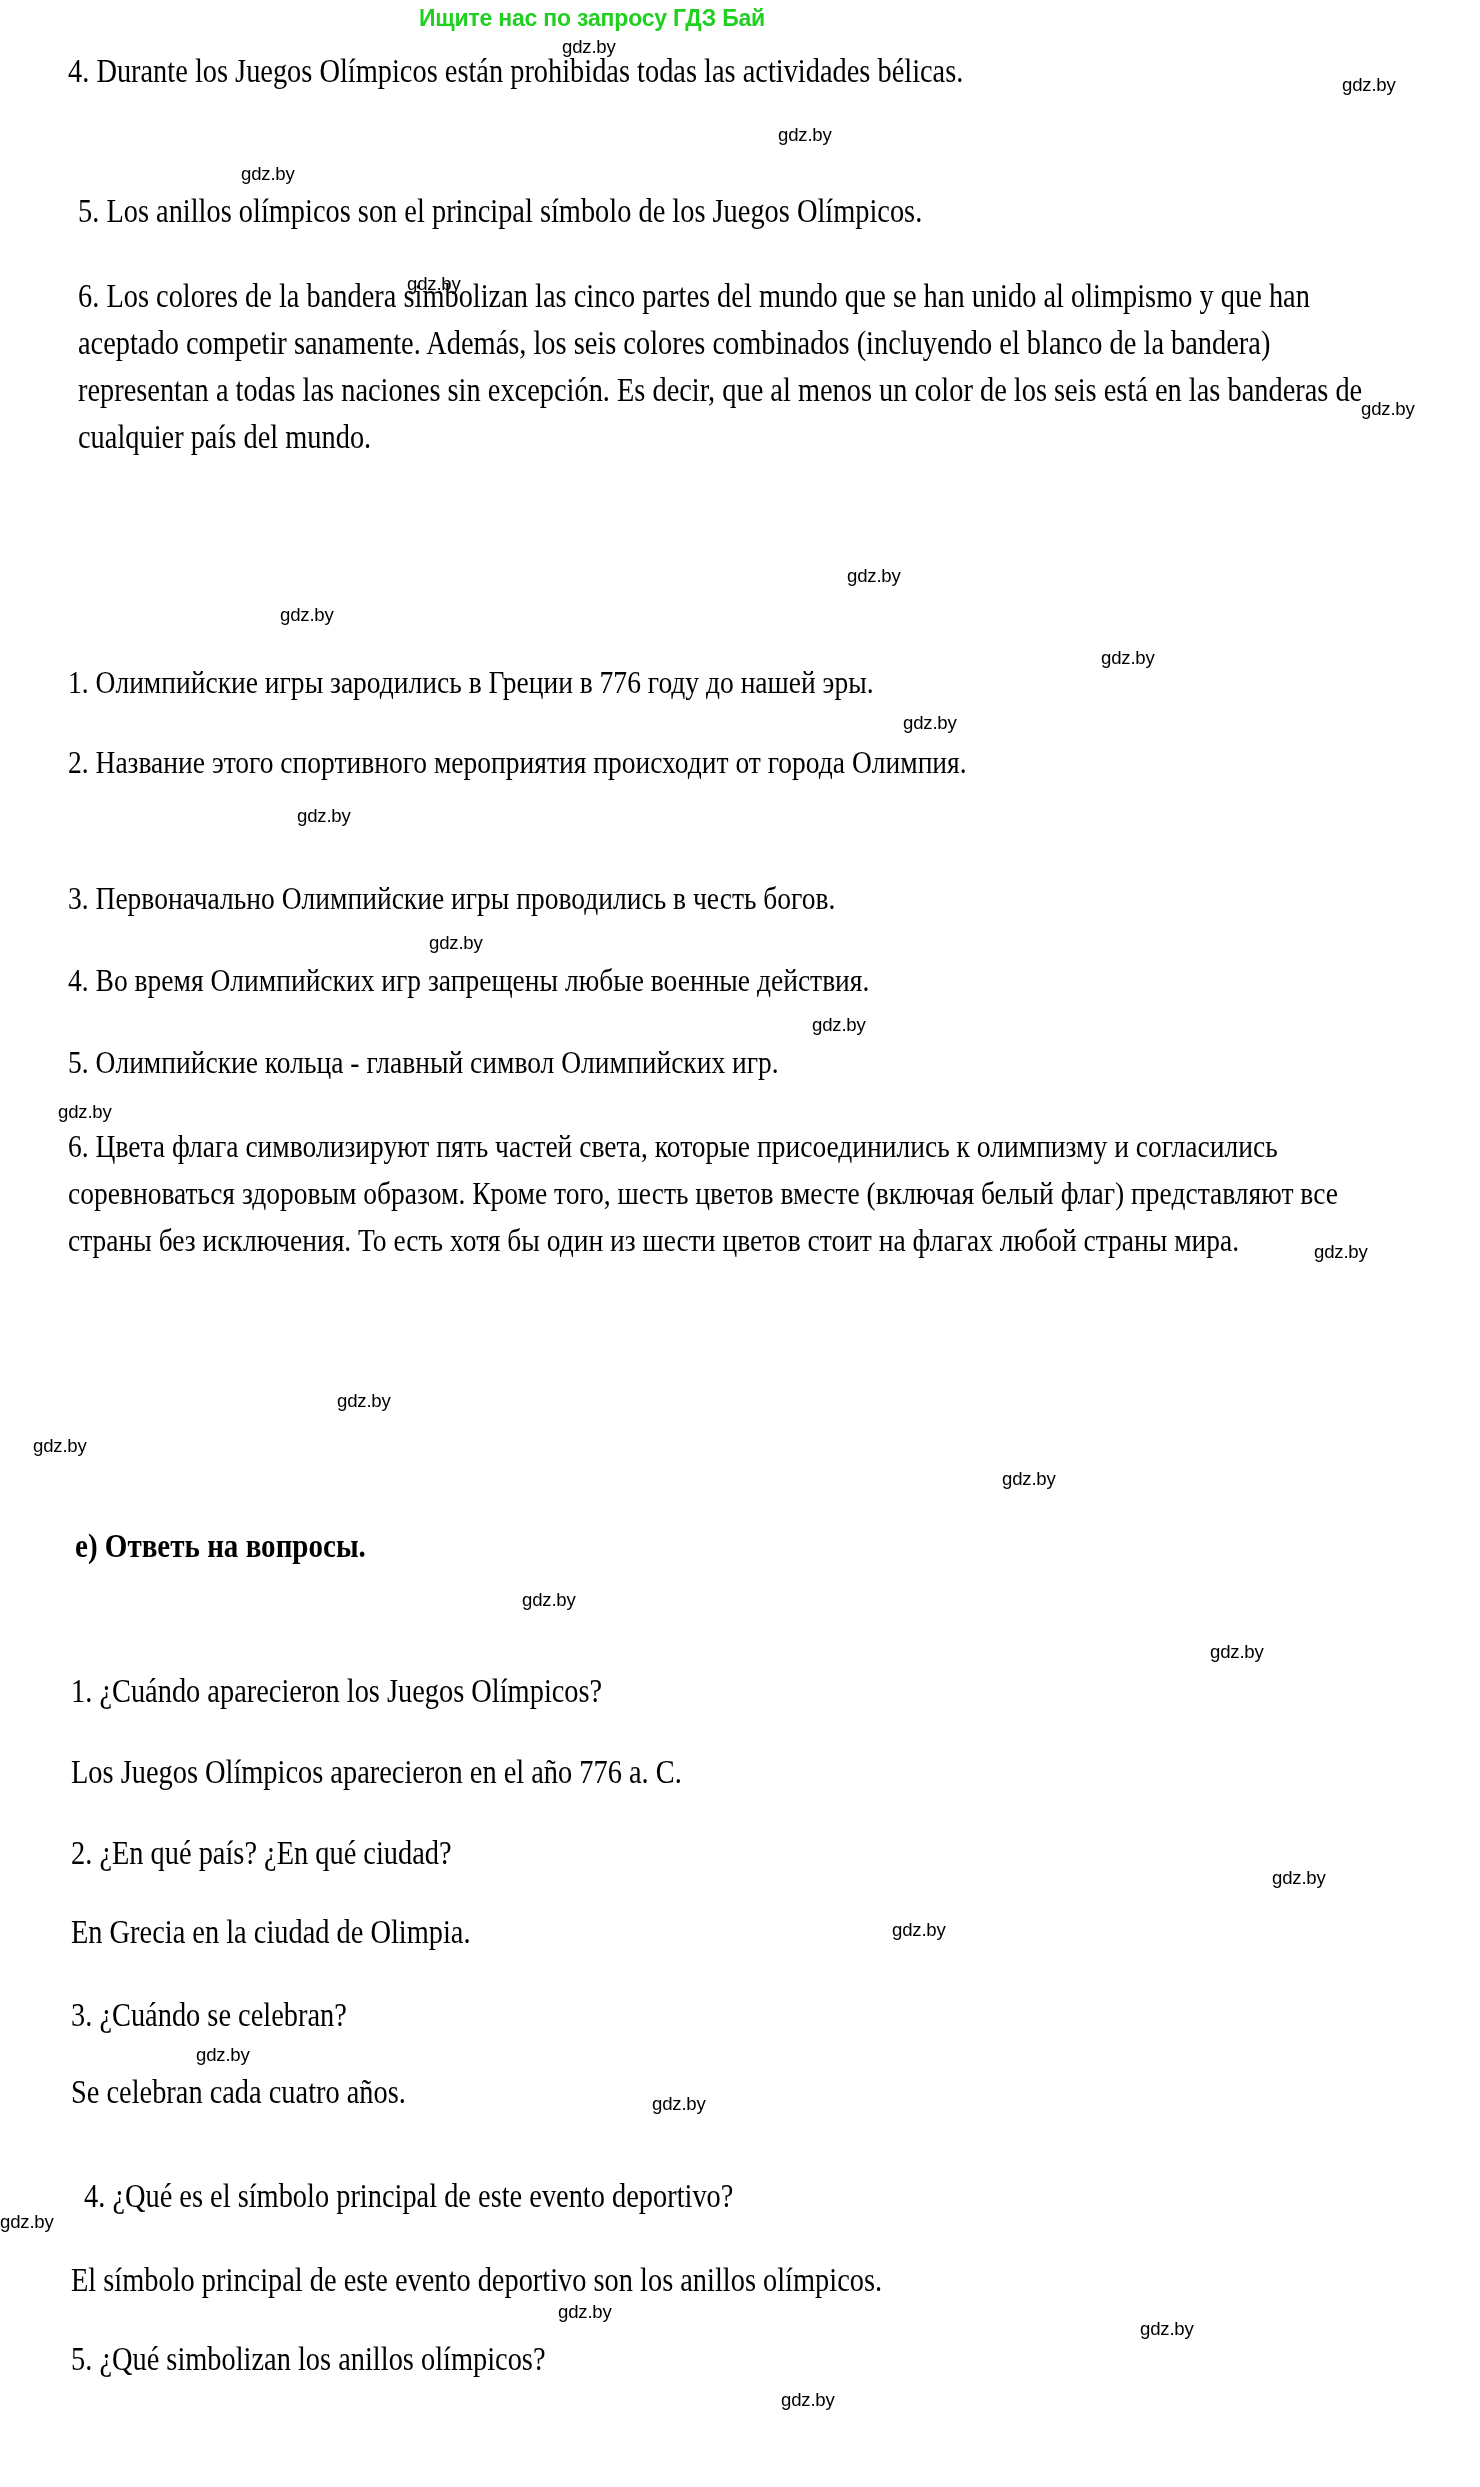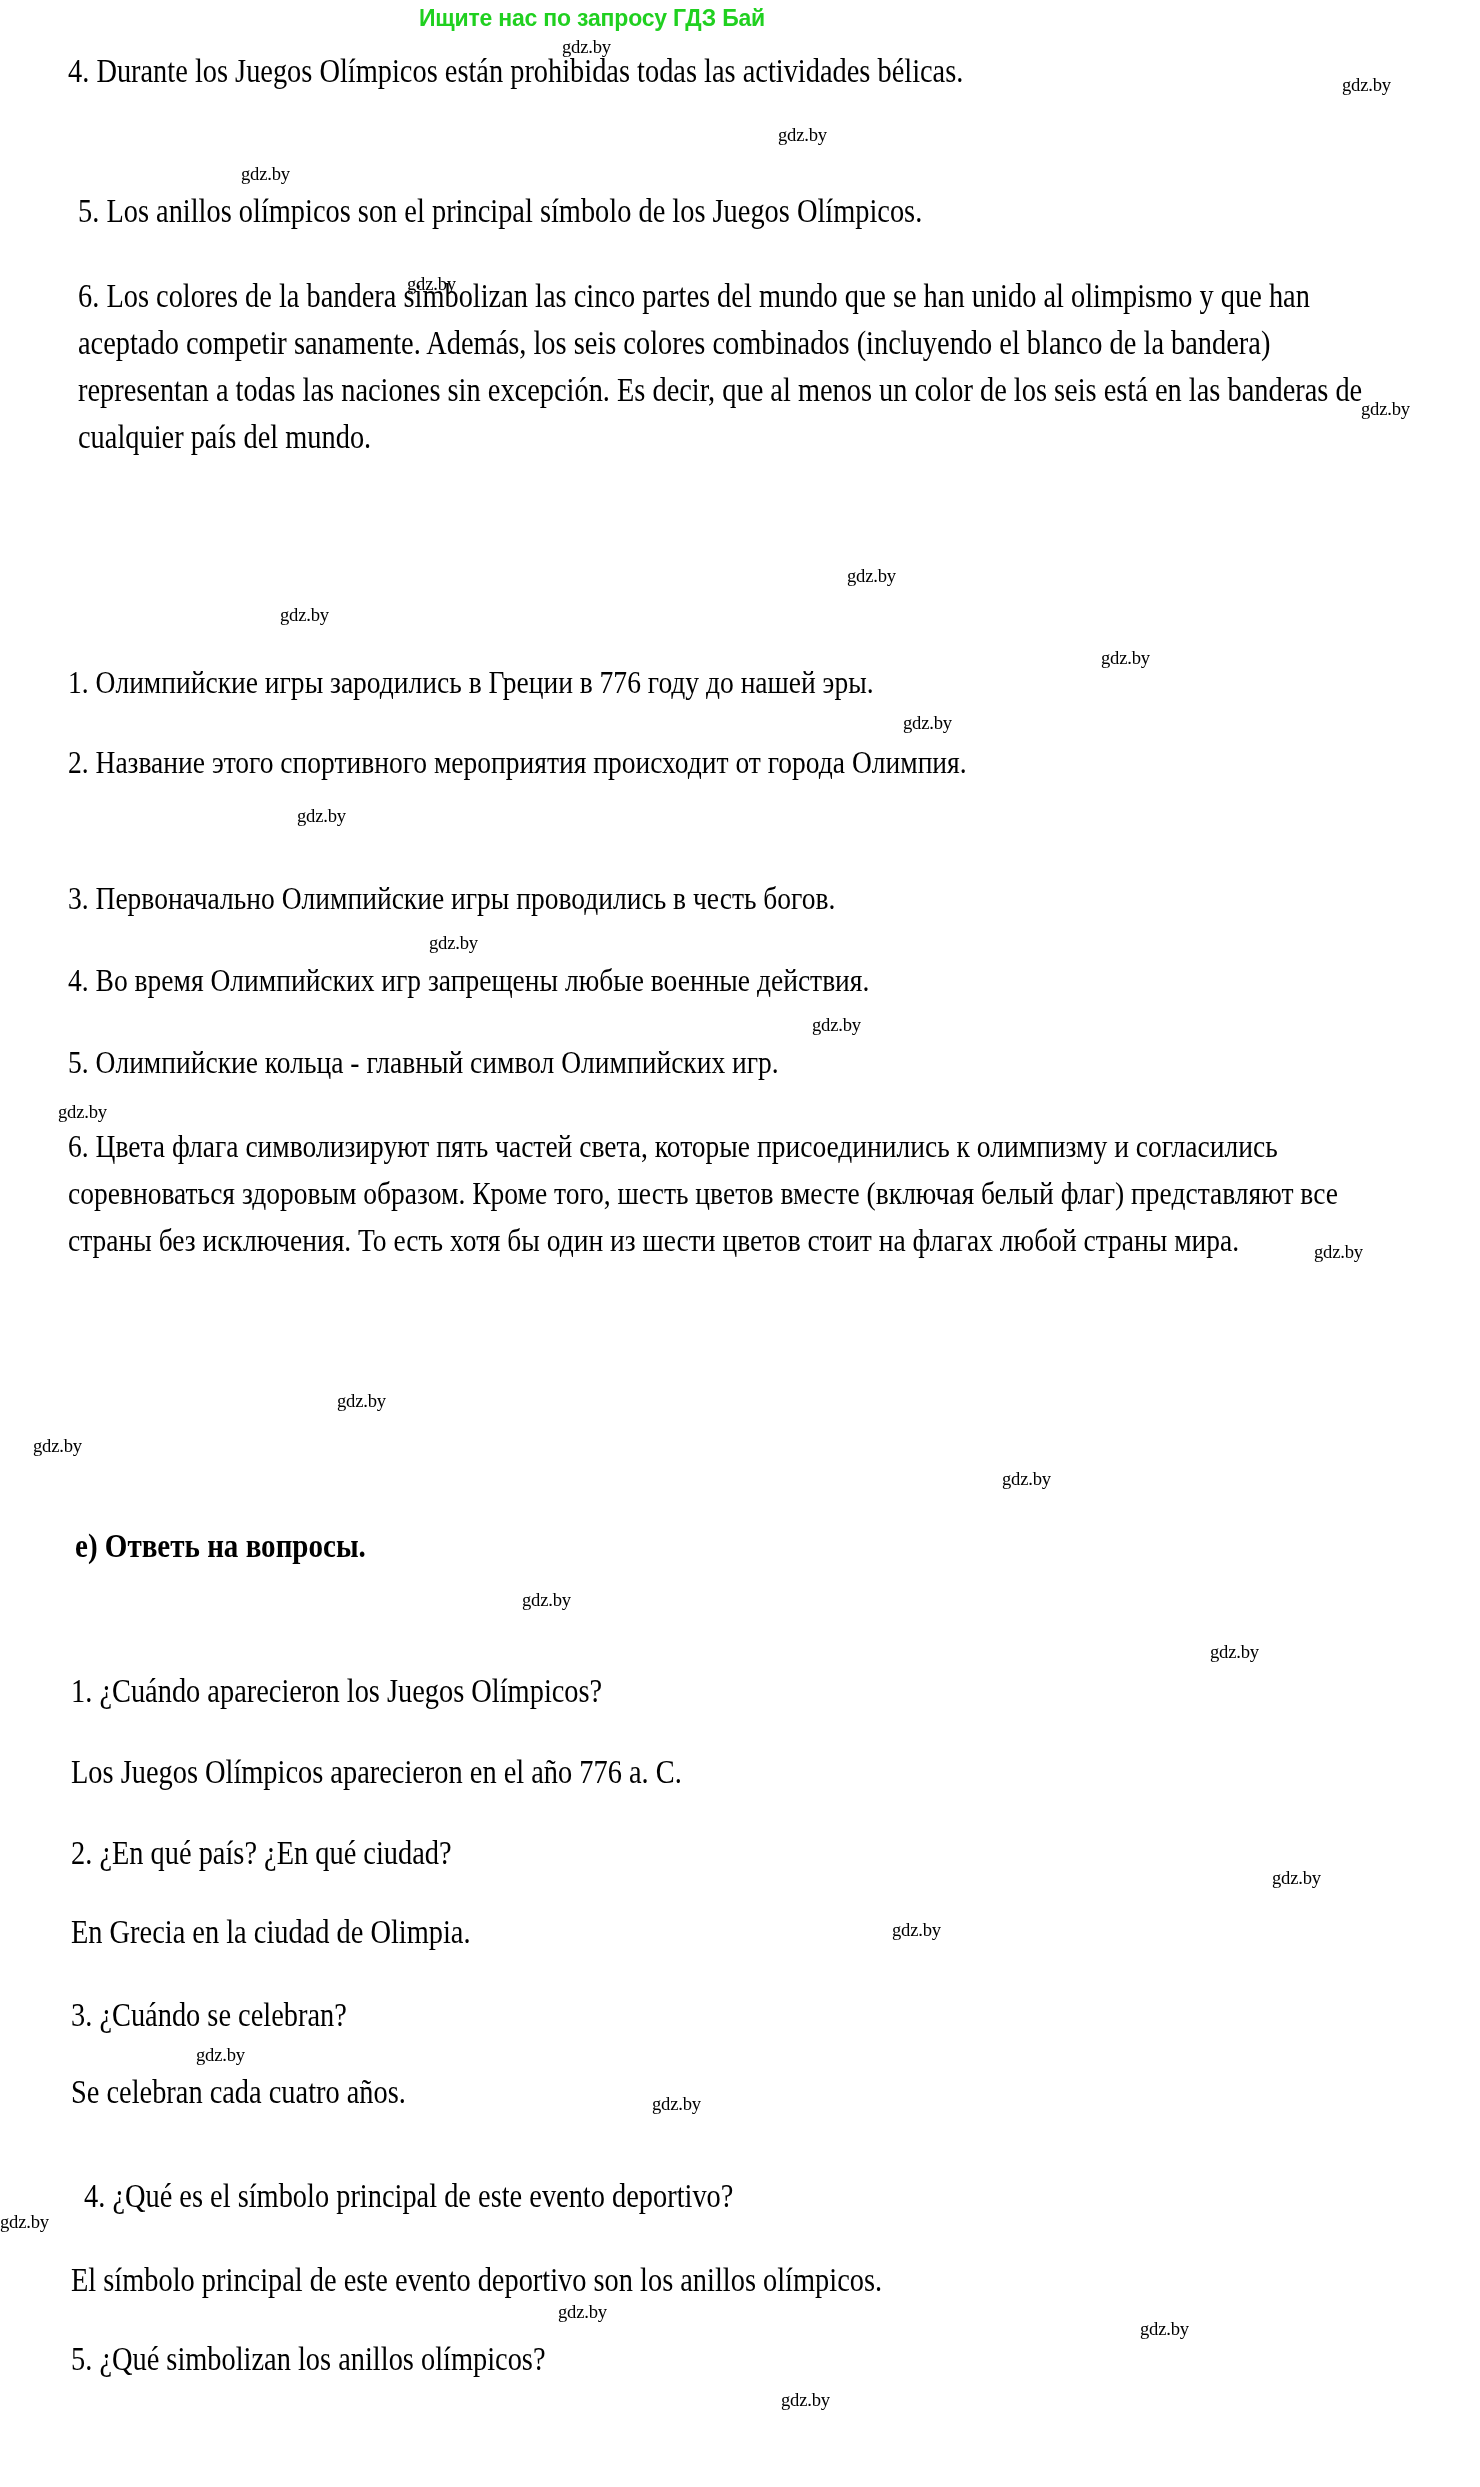"gdz.by" .wm { font-family: Liberation Serif, serif -> Liberation Sans, sans-serif }
